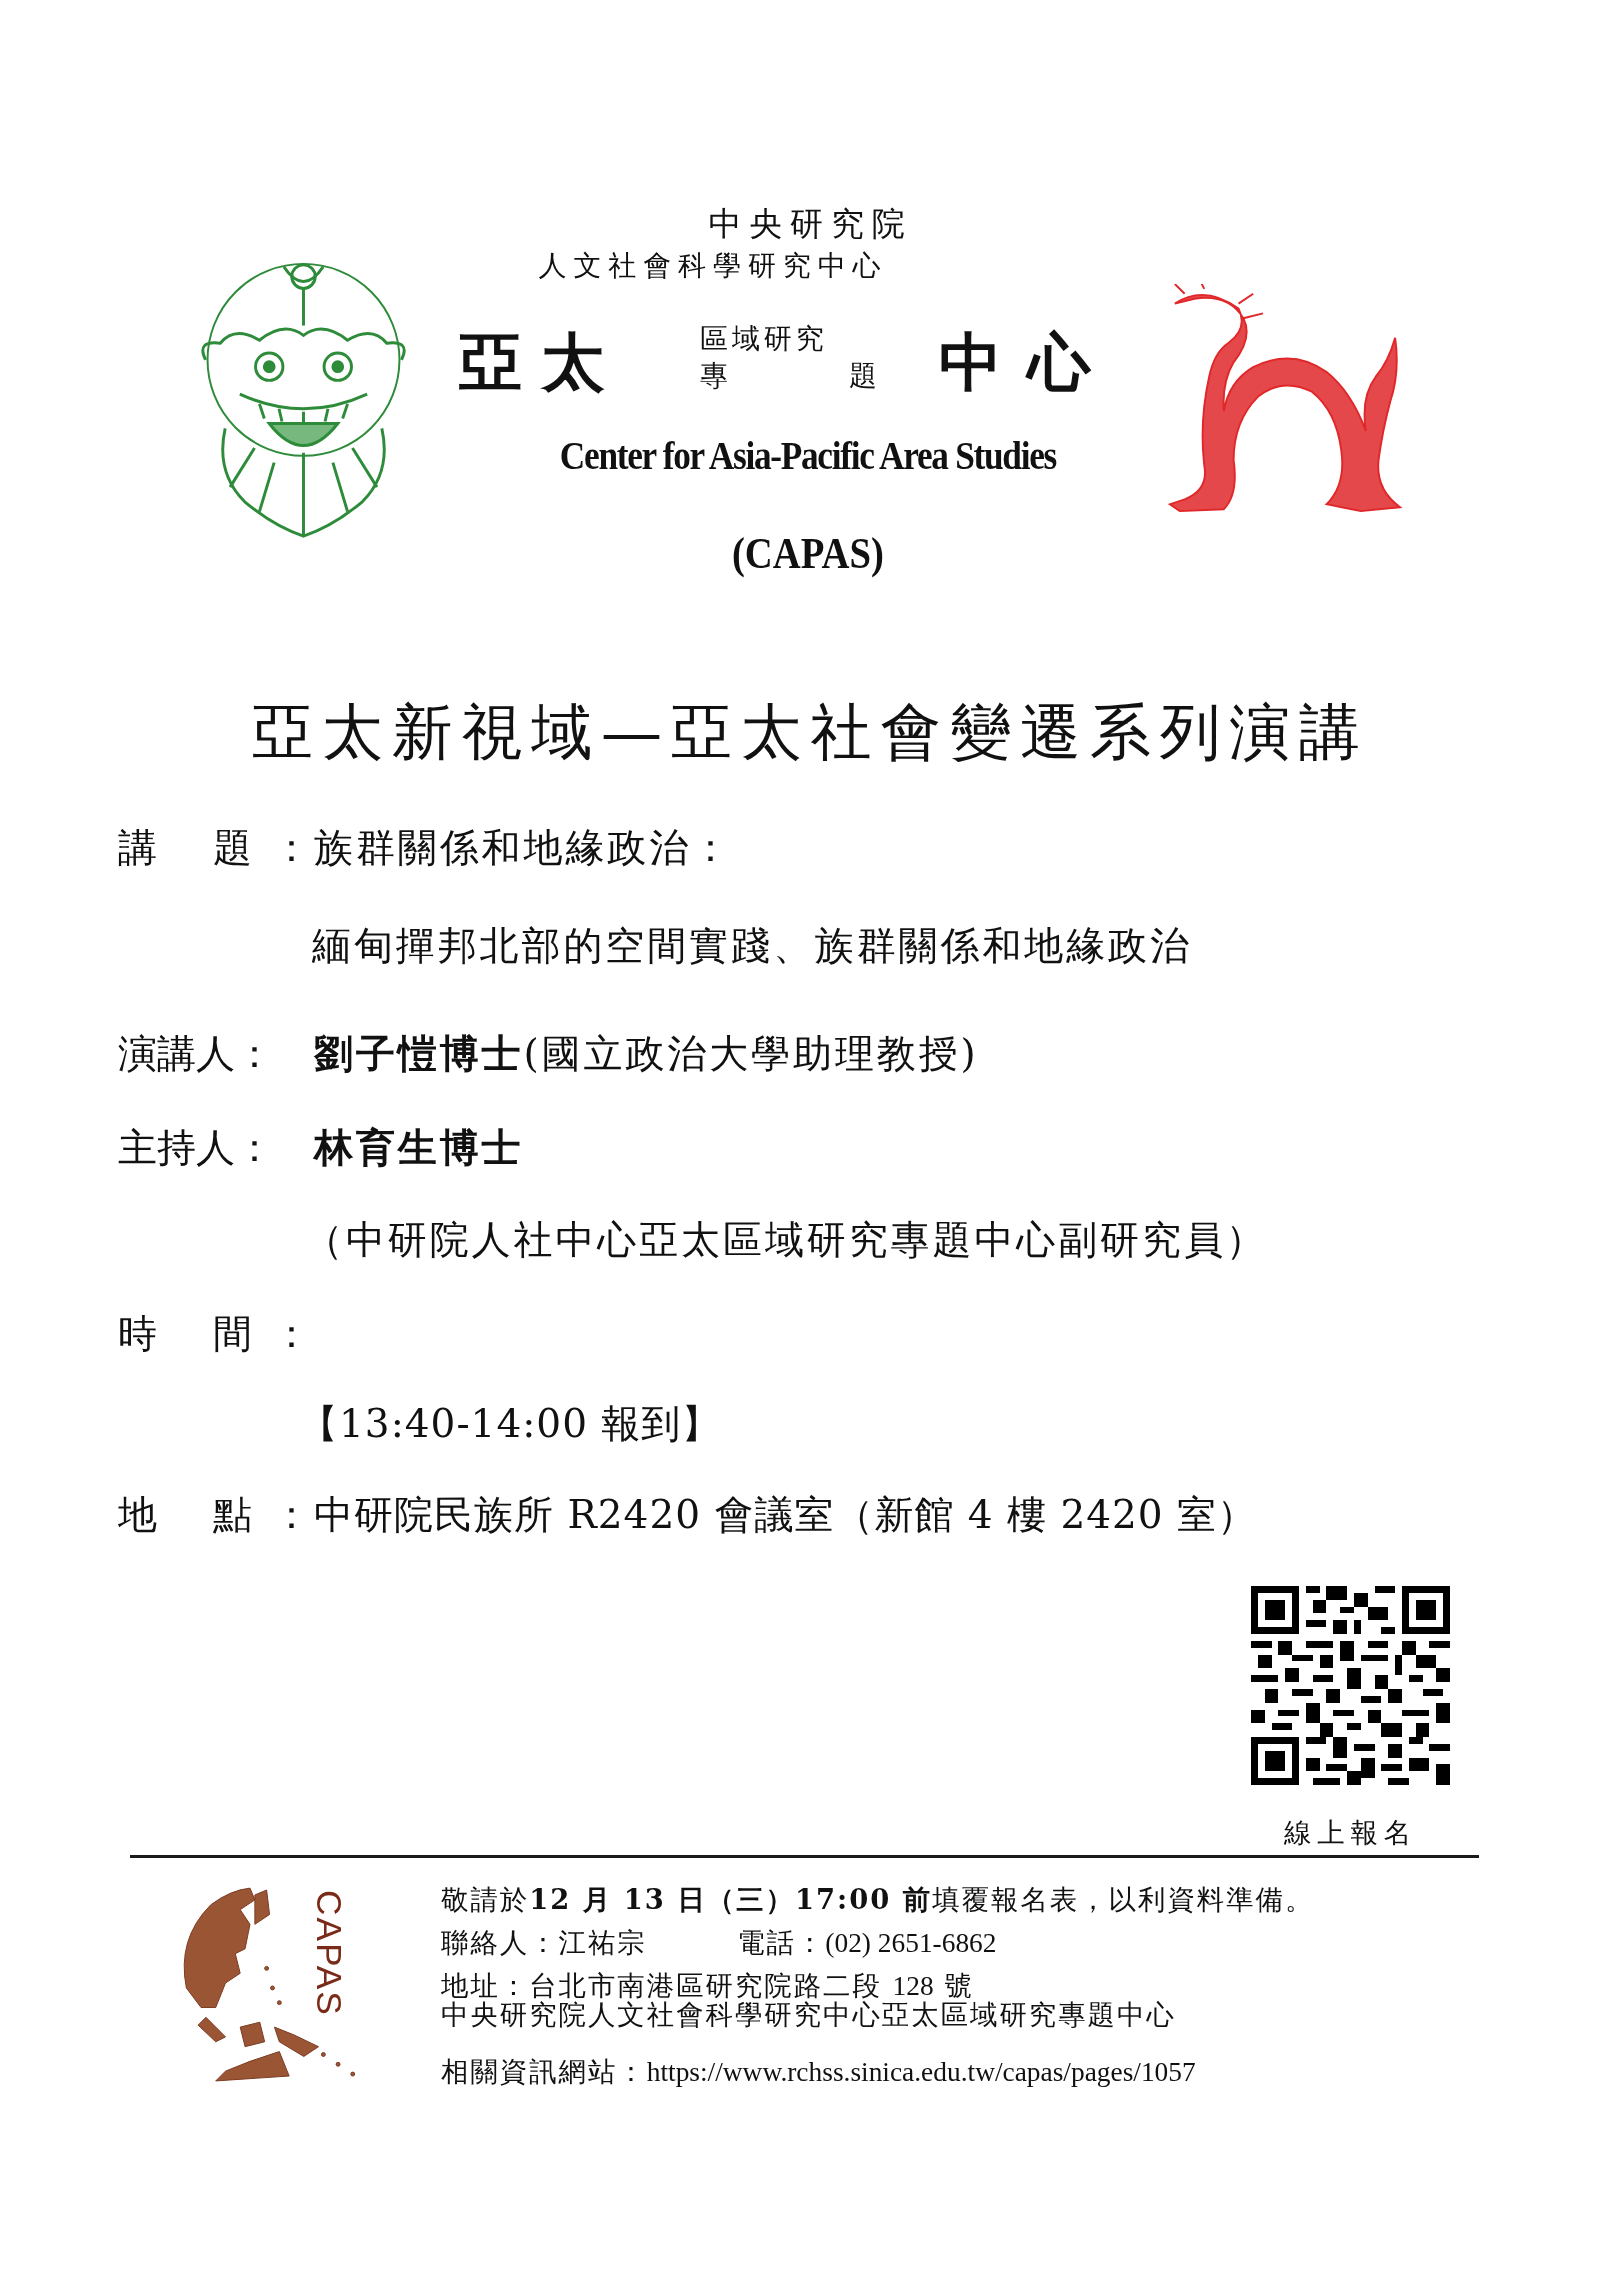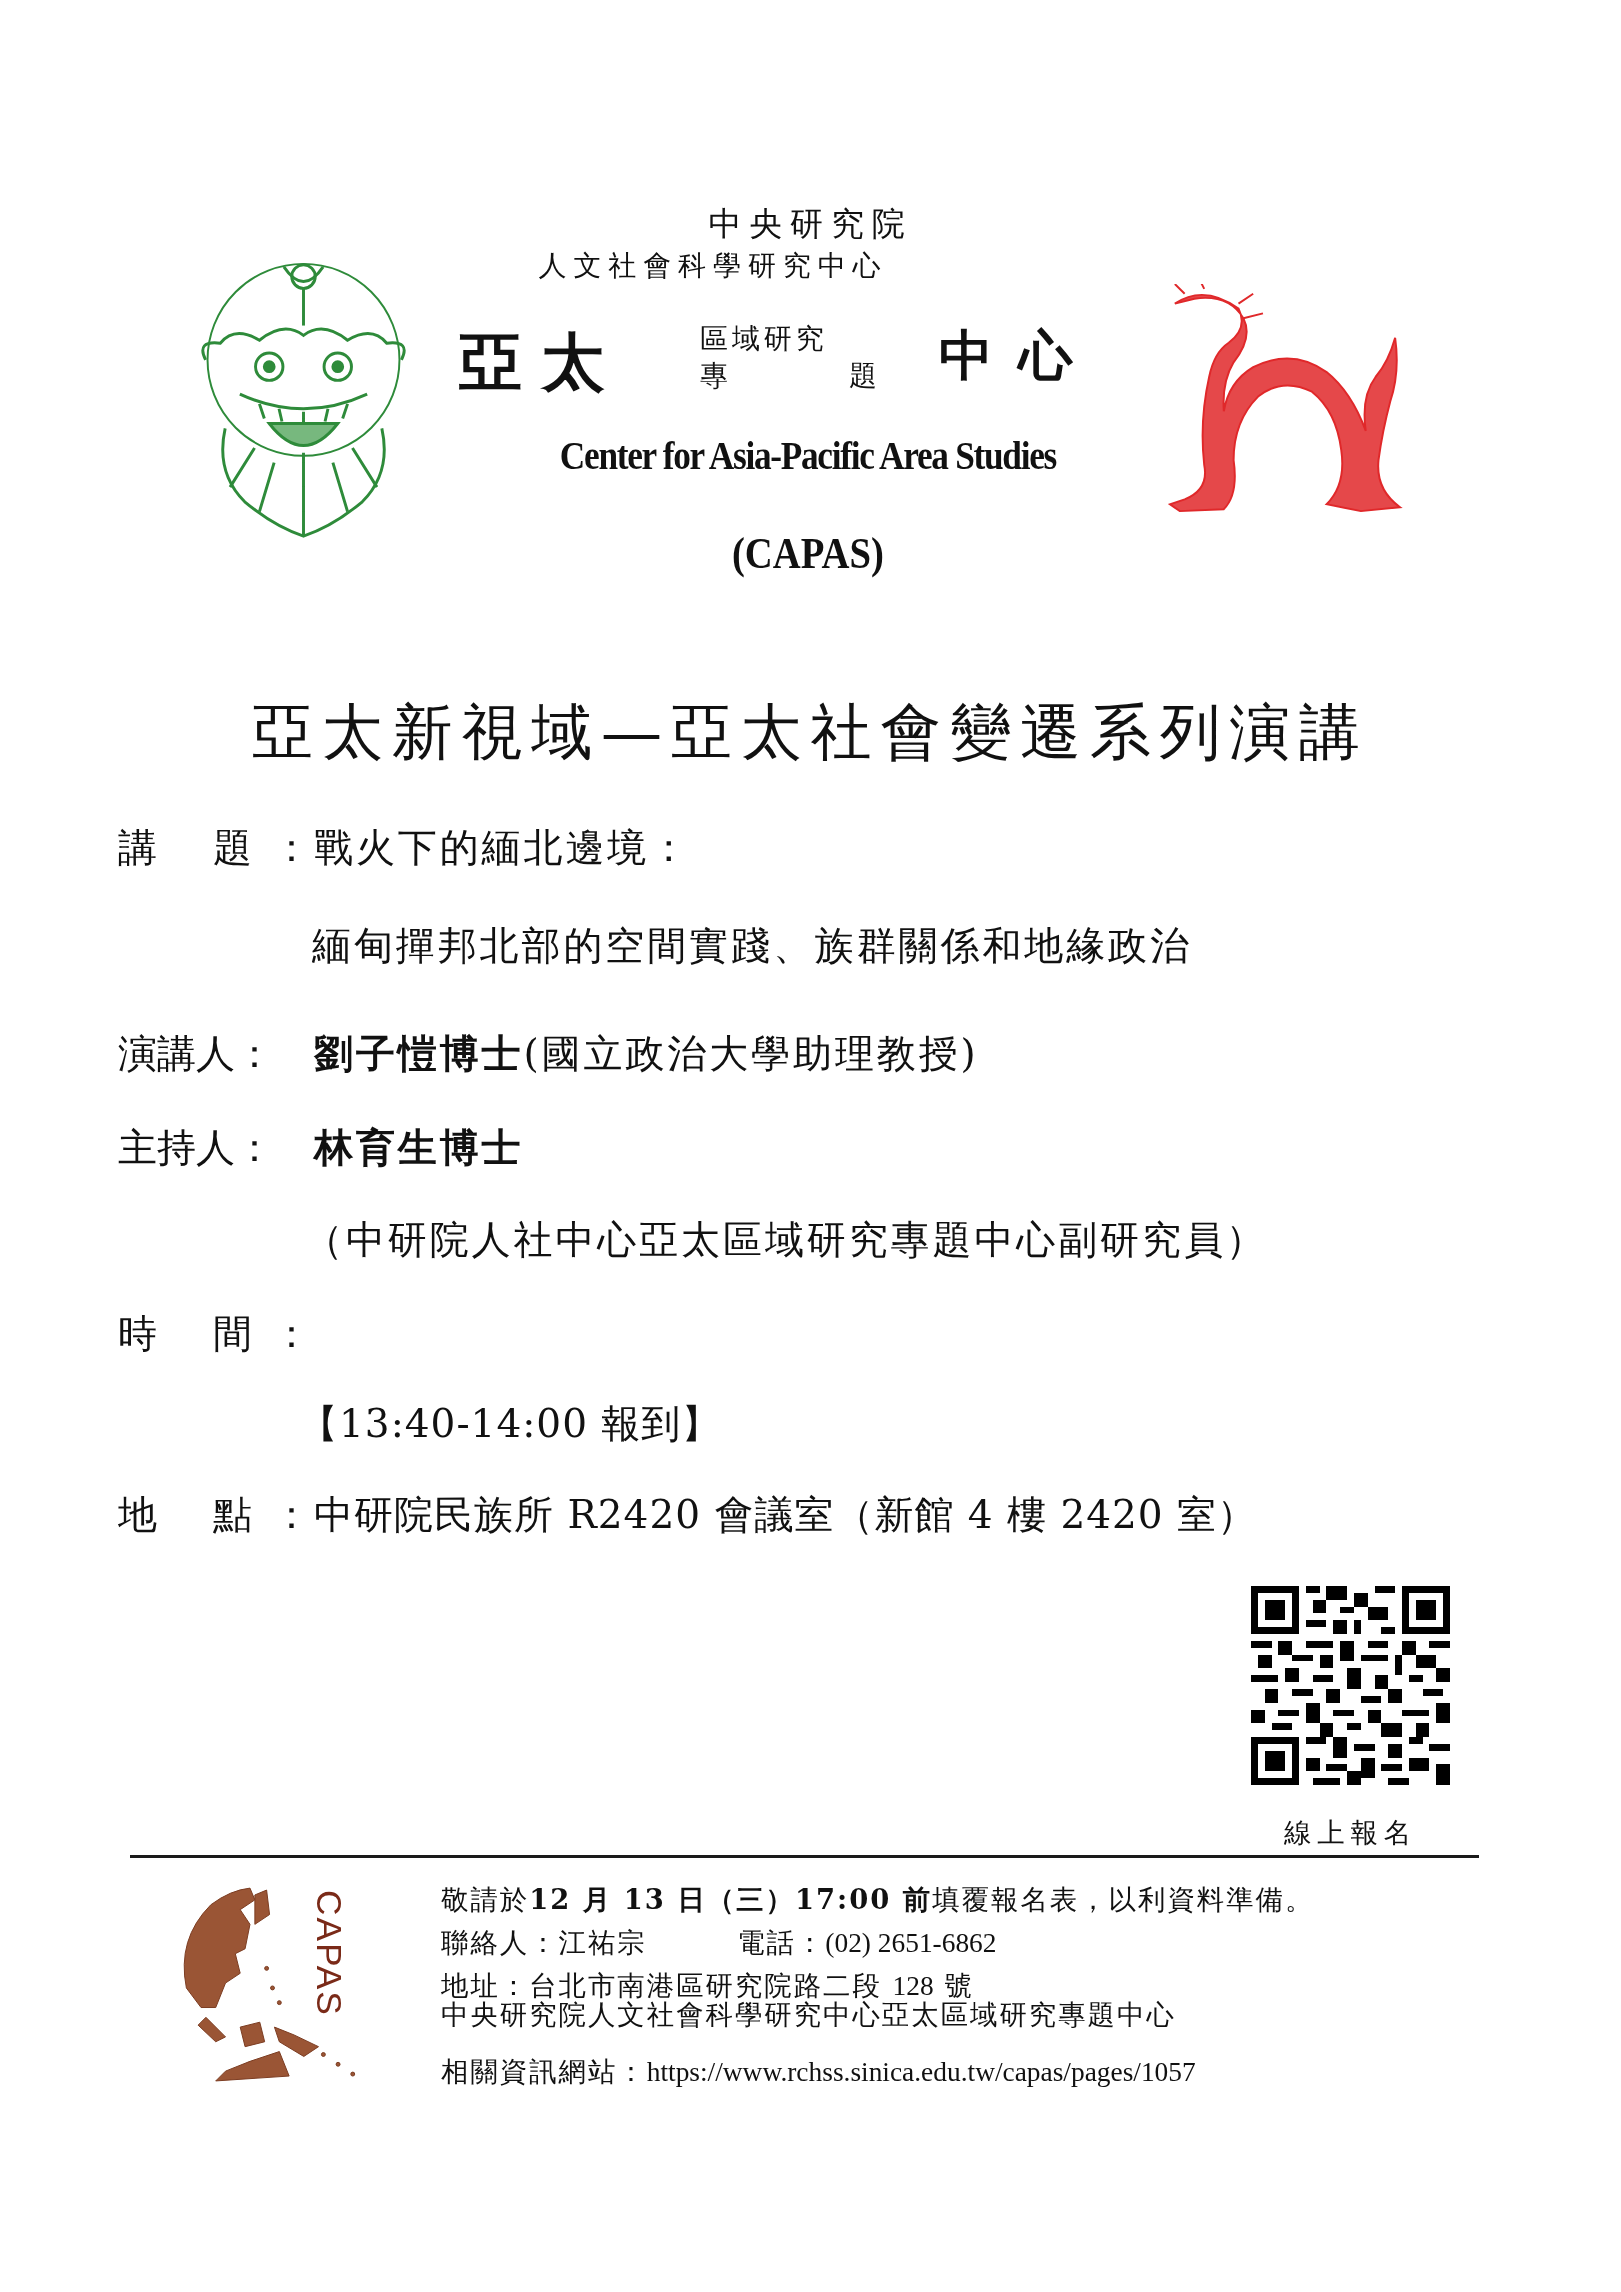"中心" .big-right { font-size: 54px -> 63px }
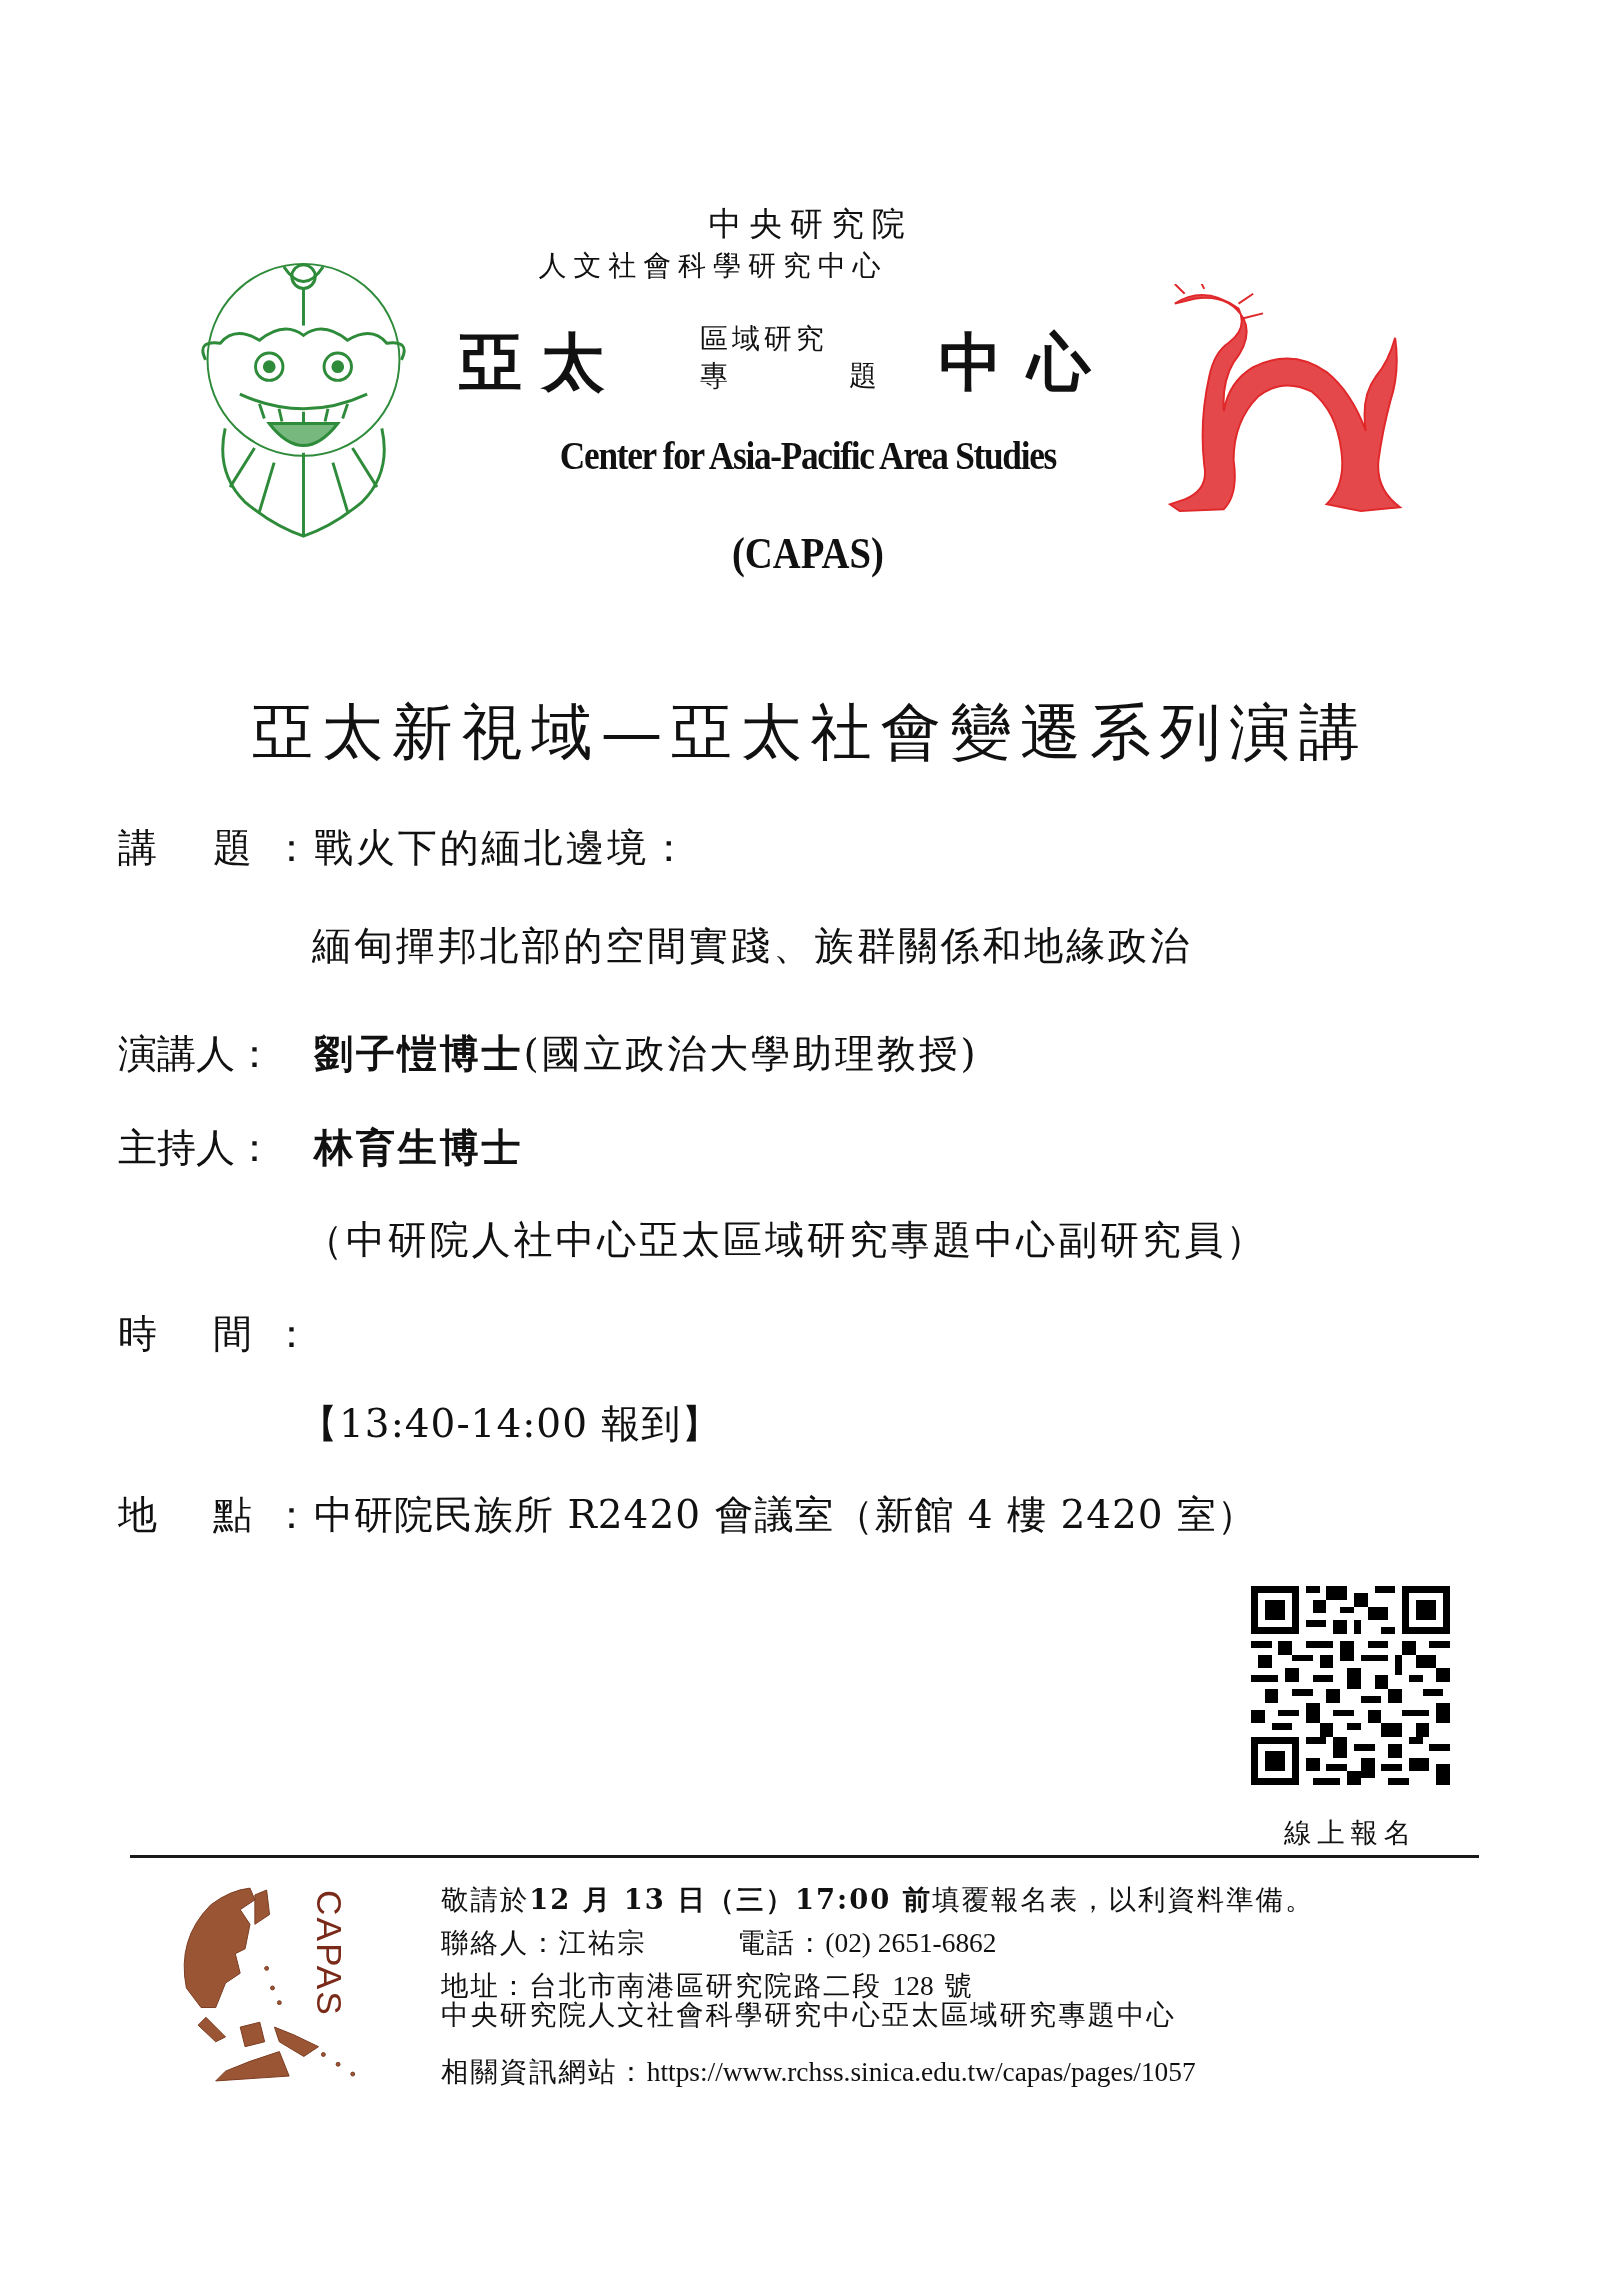"戰火下的緬北邊境：" span.val { text: 戰火下的緬北邊境 -> 族群關係和地緣政治 }
